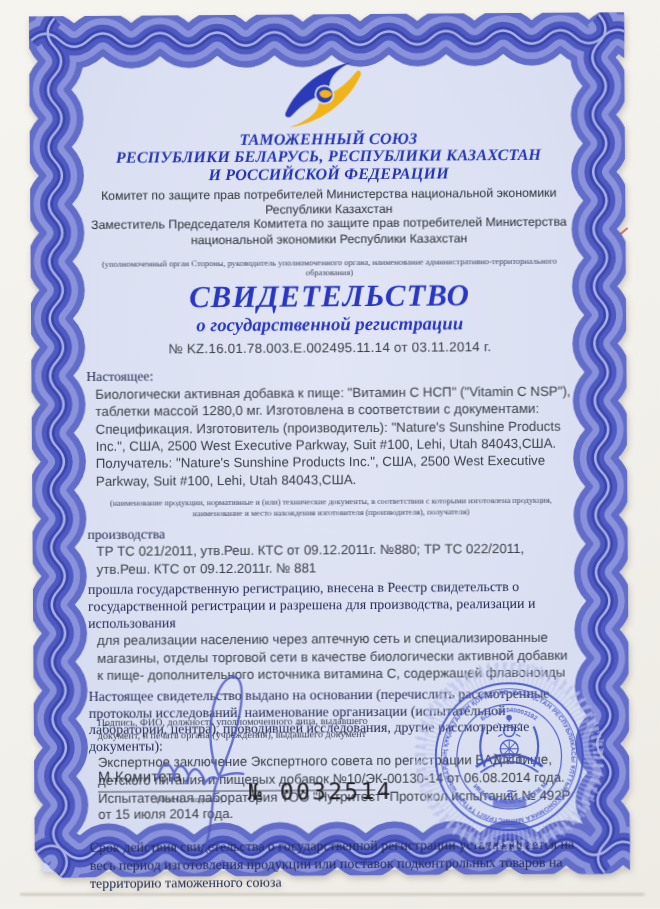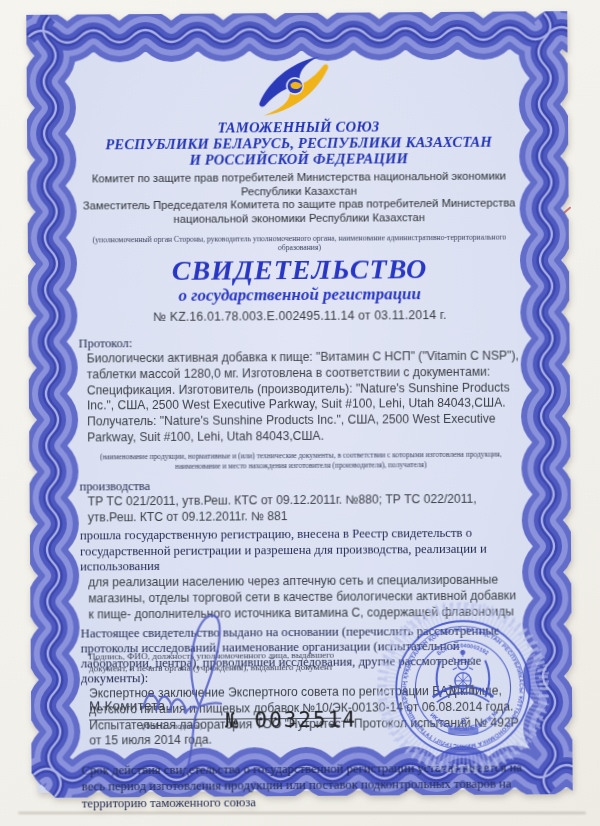"Протокол:" span.product-label { text: Протокол -> Настоящее }
